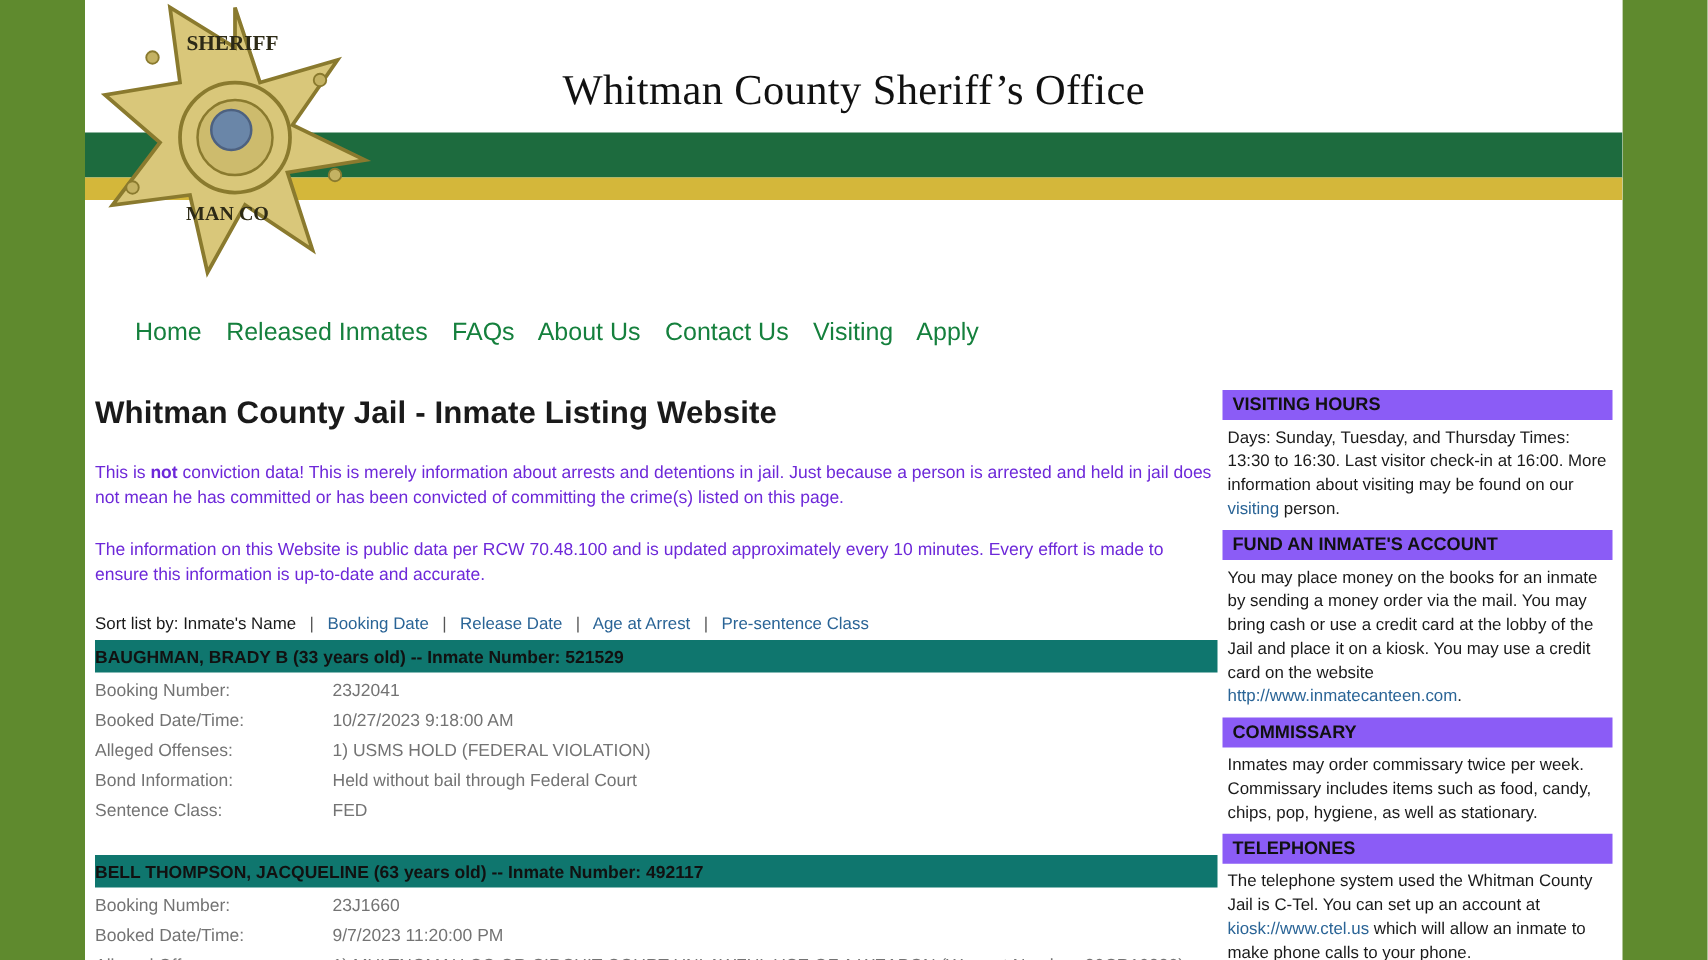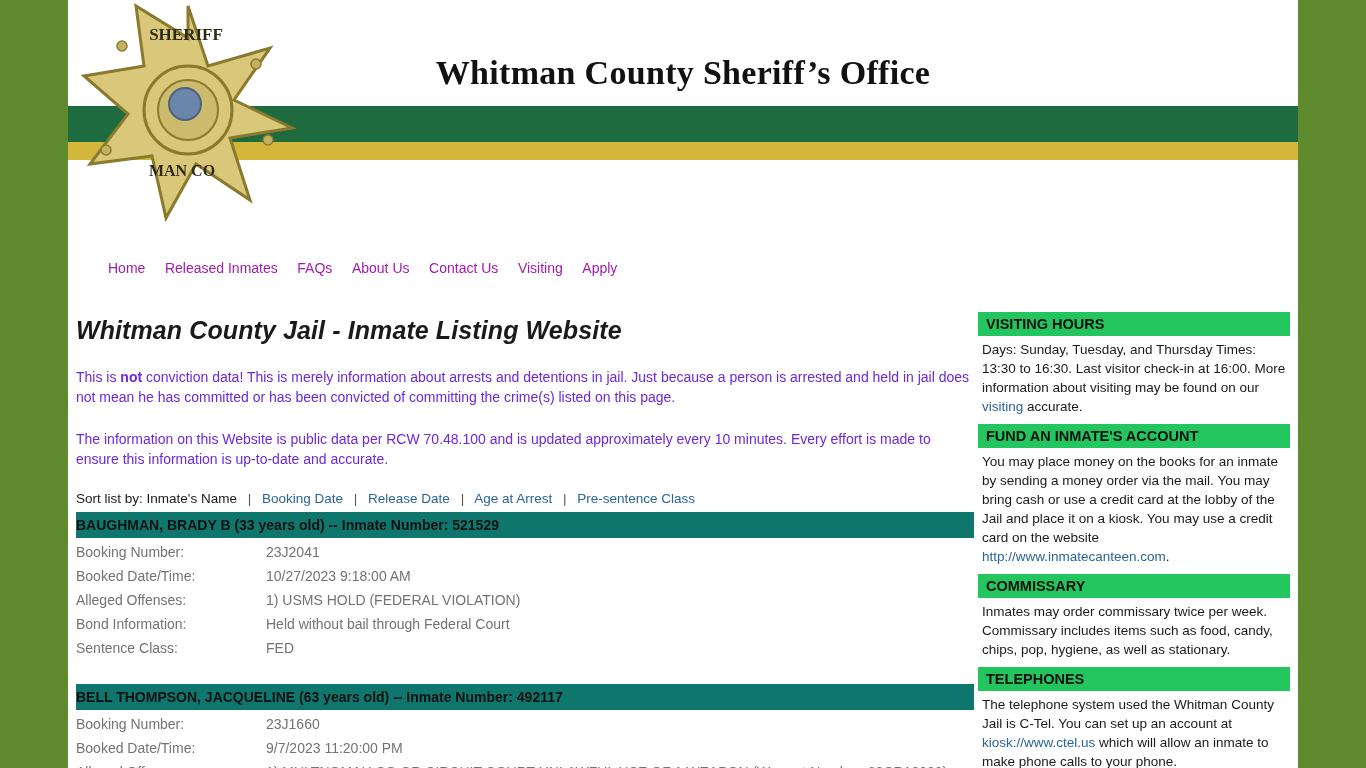"Whitman County Sheriff’s Office" .banner-line1 { font-weight: bold -> normal }
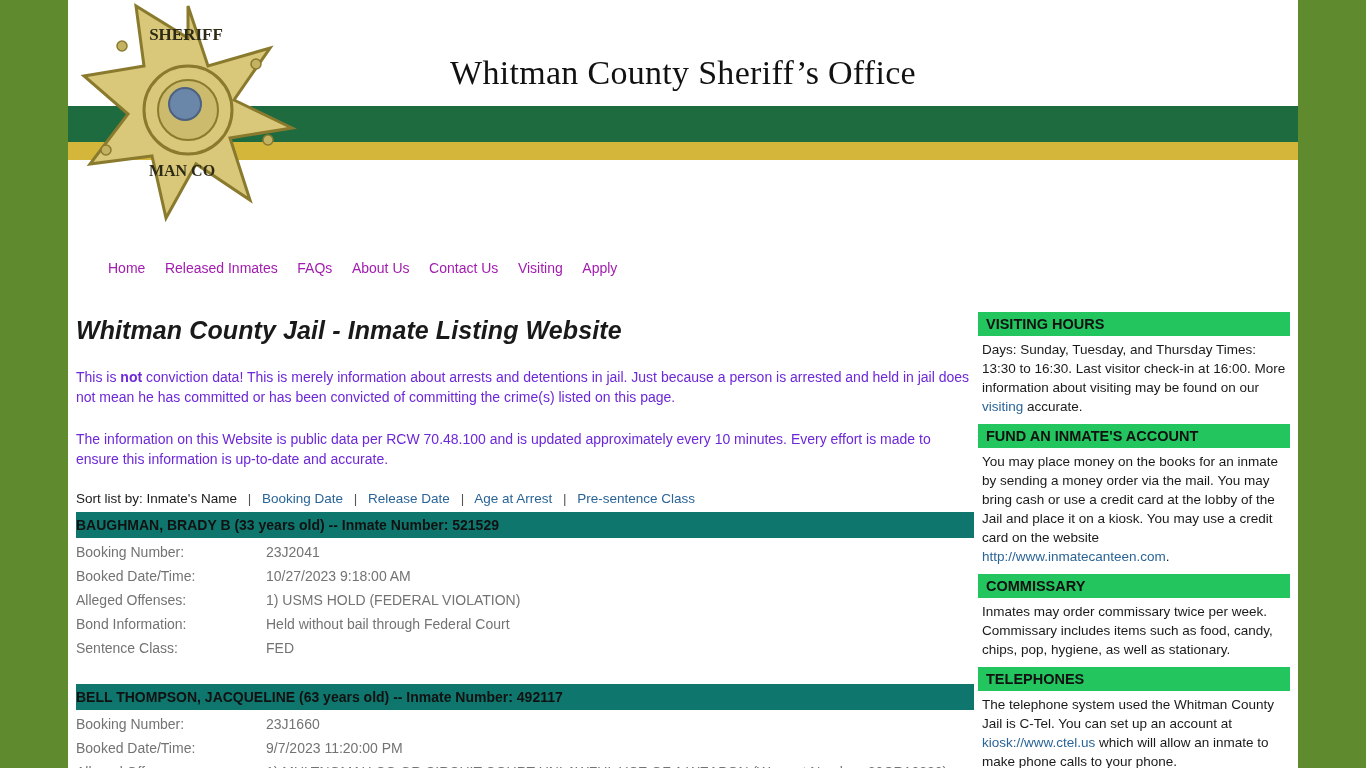"Home" .nav a { color: #a21caf -> #15803d; font-size: 14px -> 20px }
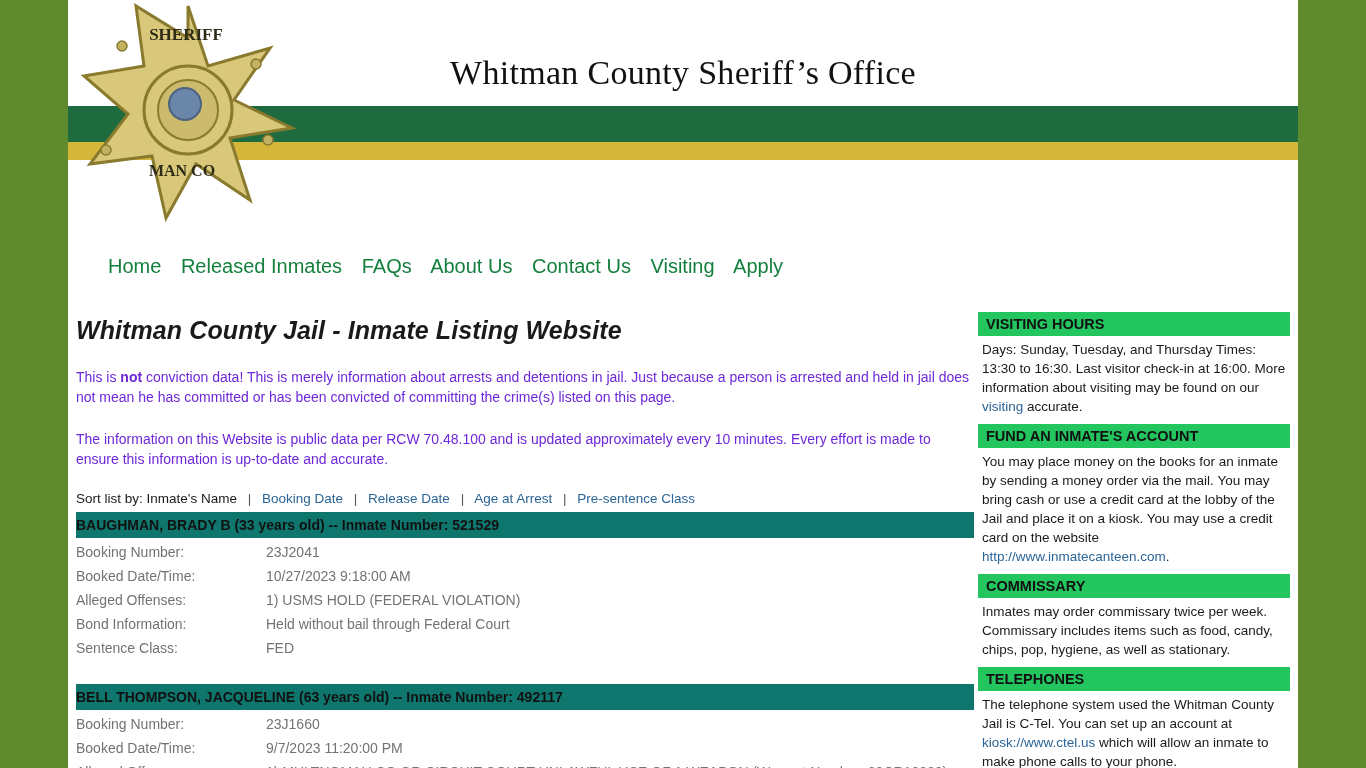"Whitman County Jail - Inmate" h1.page-title { font-style: italic -> none }
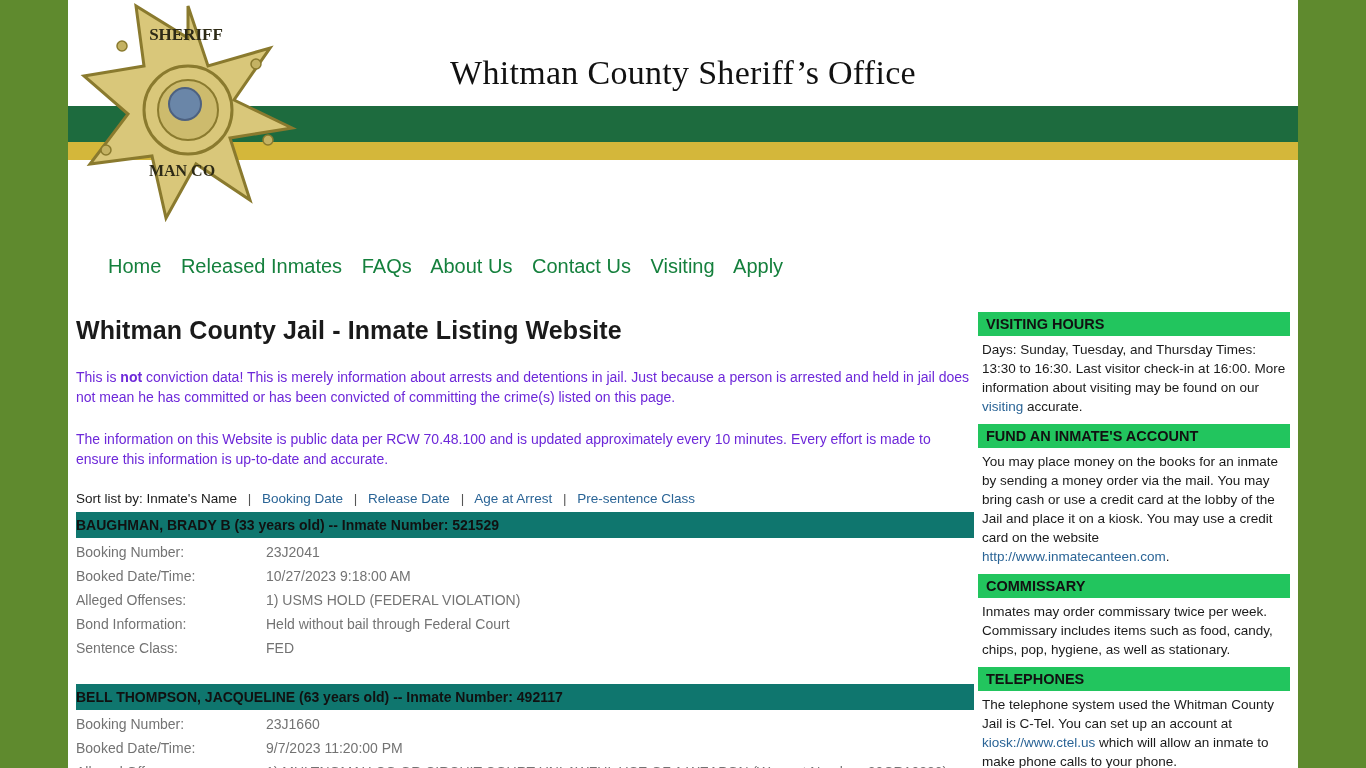"VISITING HOURS" .side-head { background: #22c55e -> #8b5cf6 }
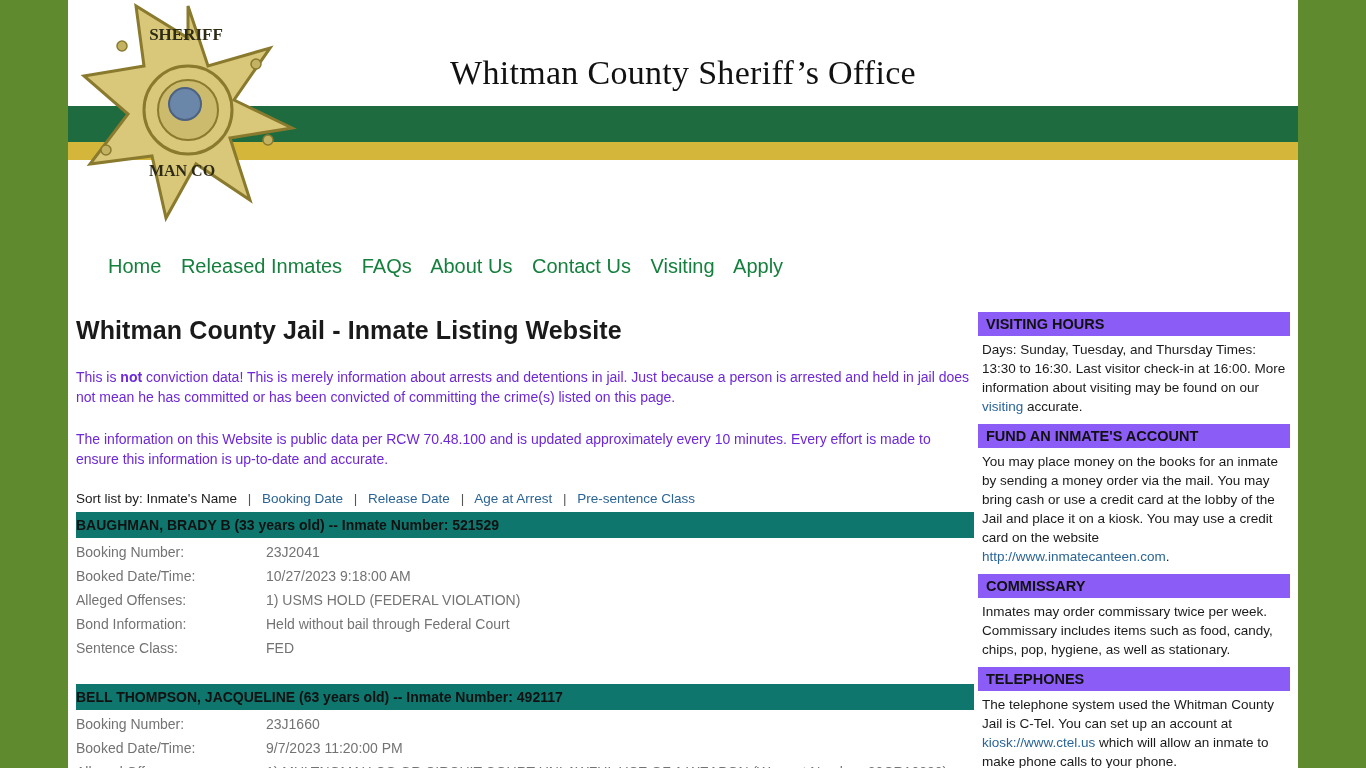"accurate." span { text: accurate -> person }
